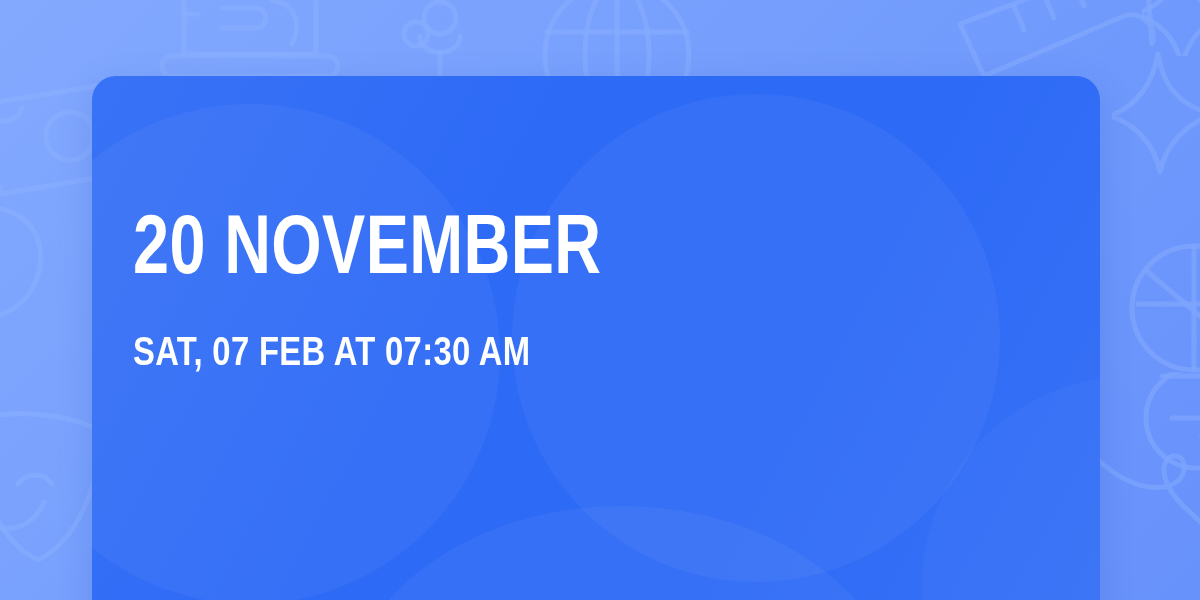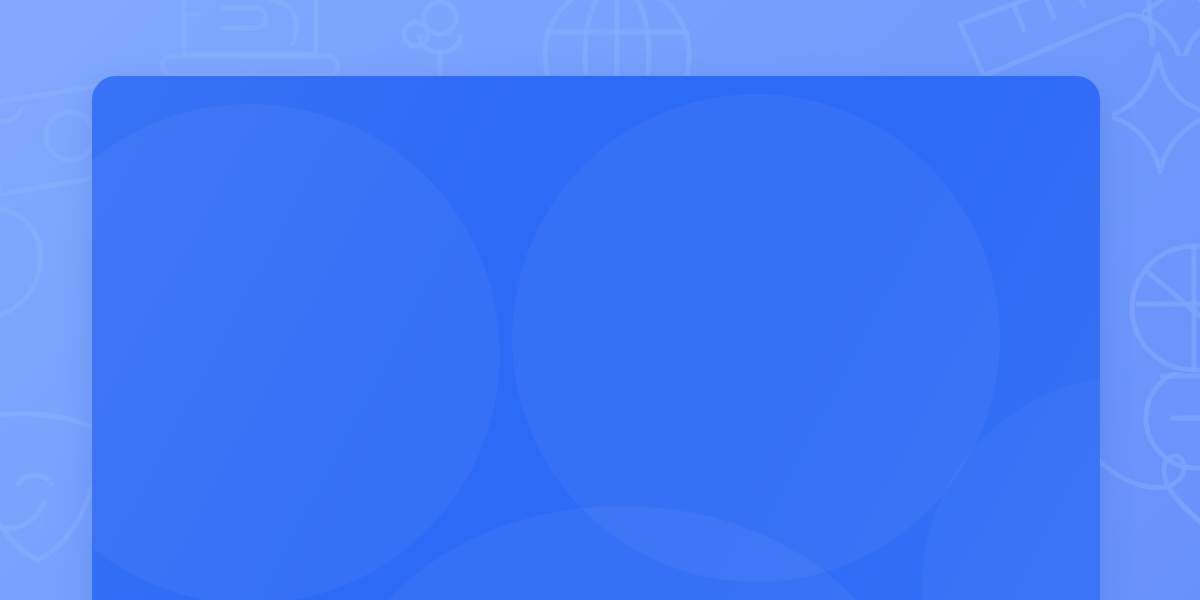"20 NOVEMBER" div.card-text { html: none -> <div> <h1>20 NOVEMBER</h1> <p>SAT, 07 FEB AT 07:30 AM</p> </div> }
